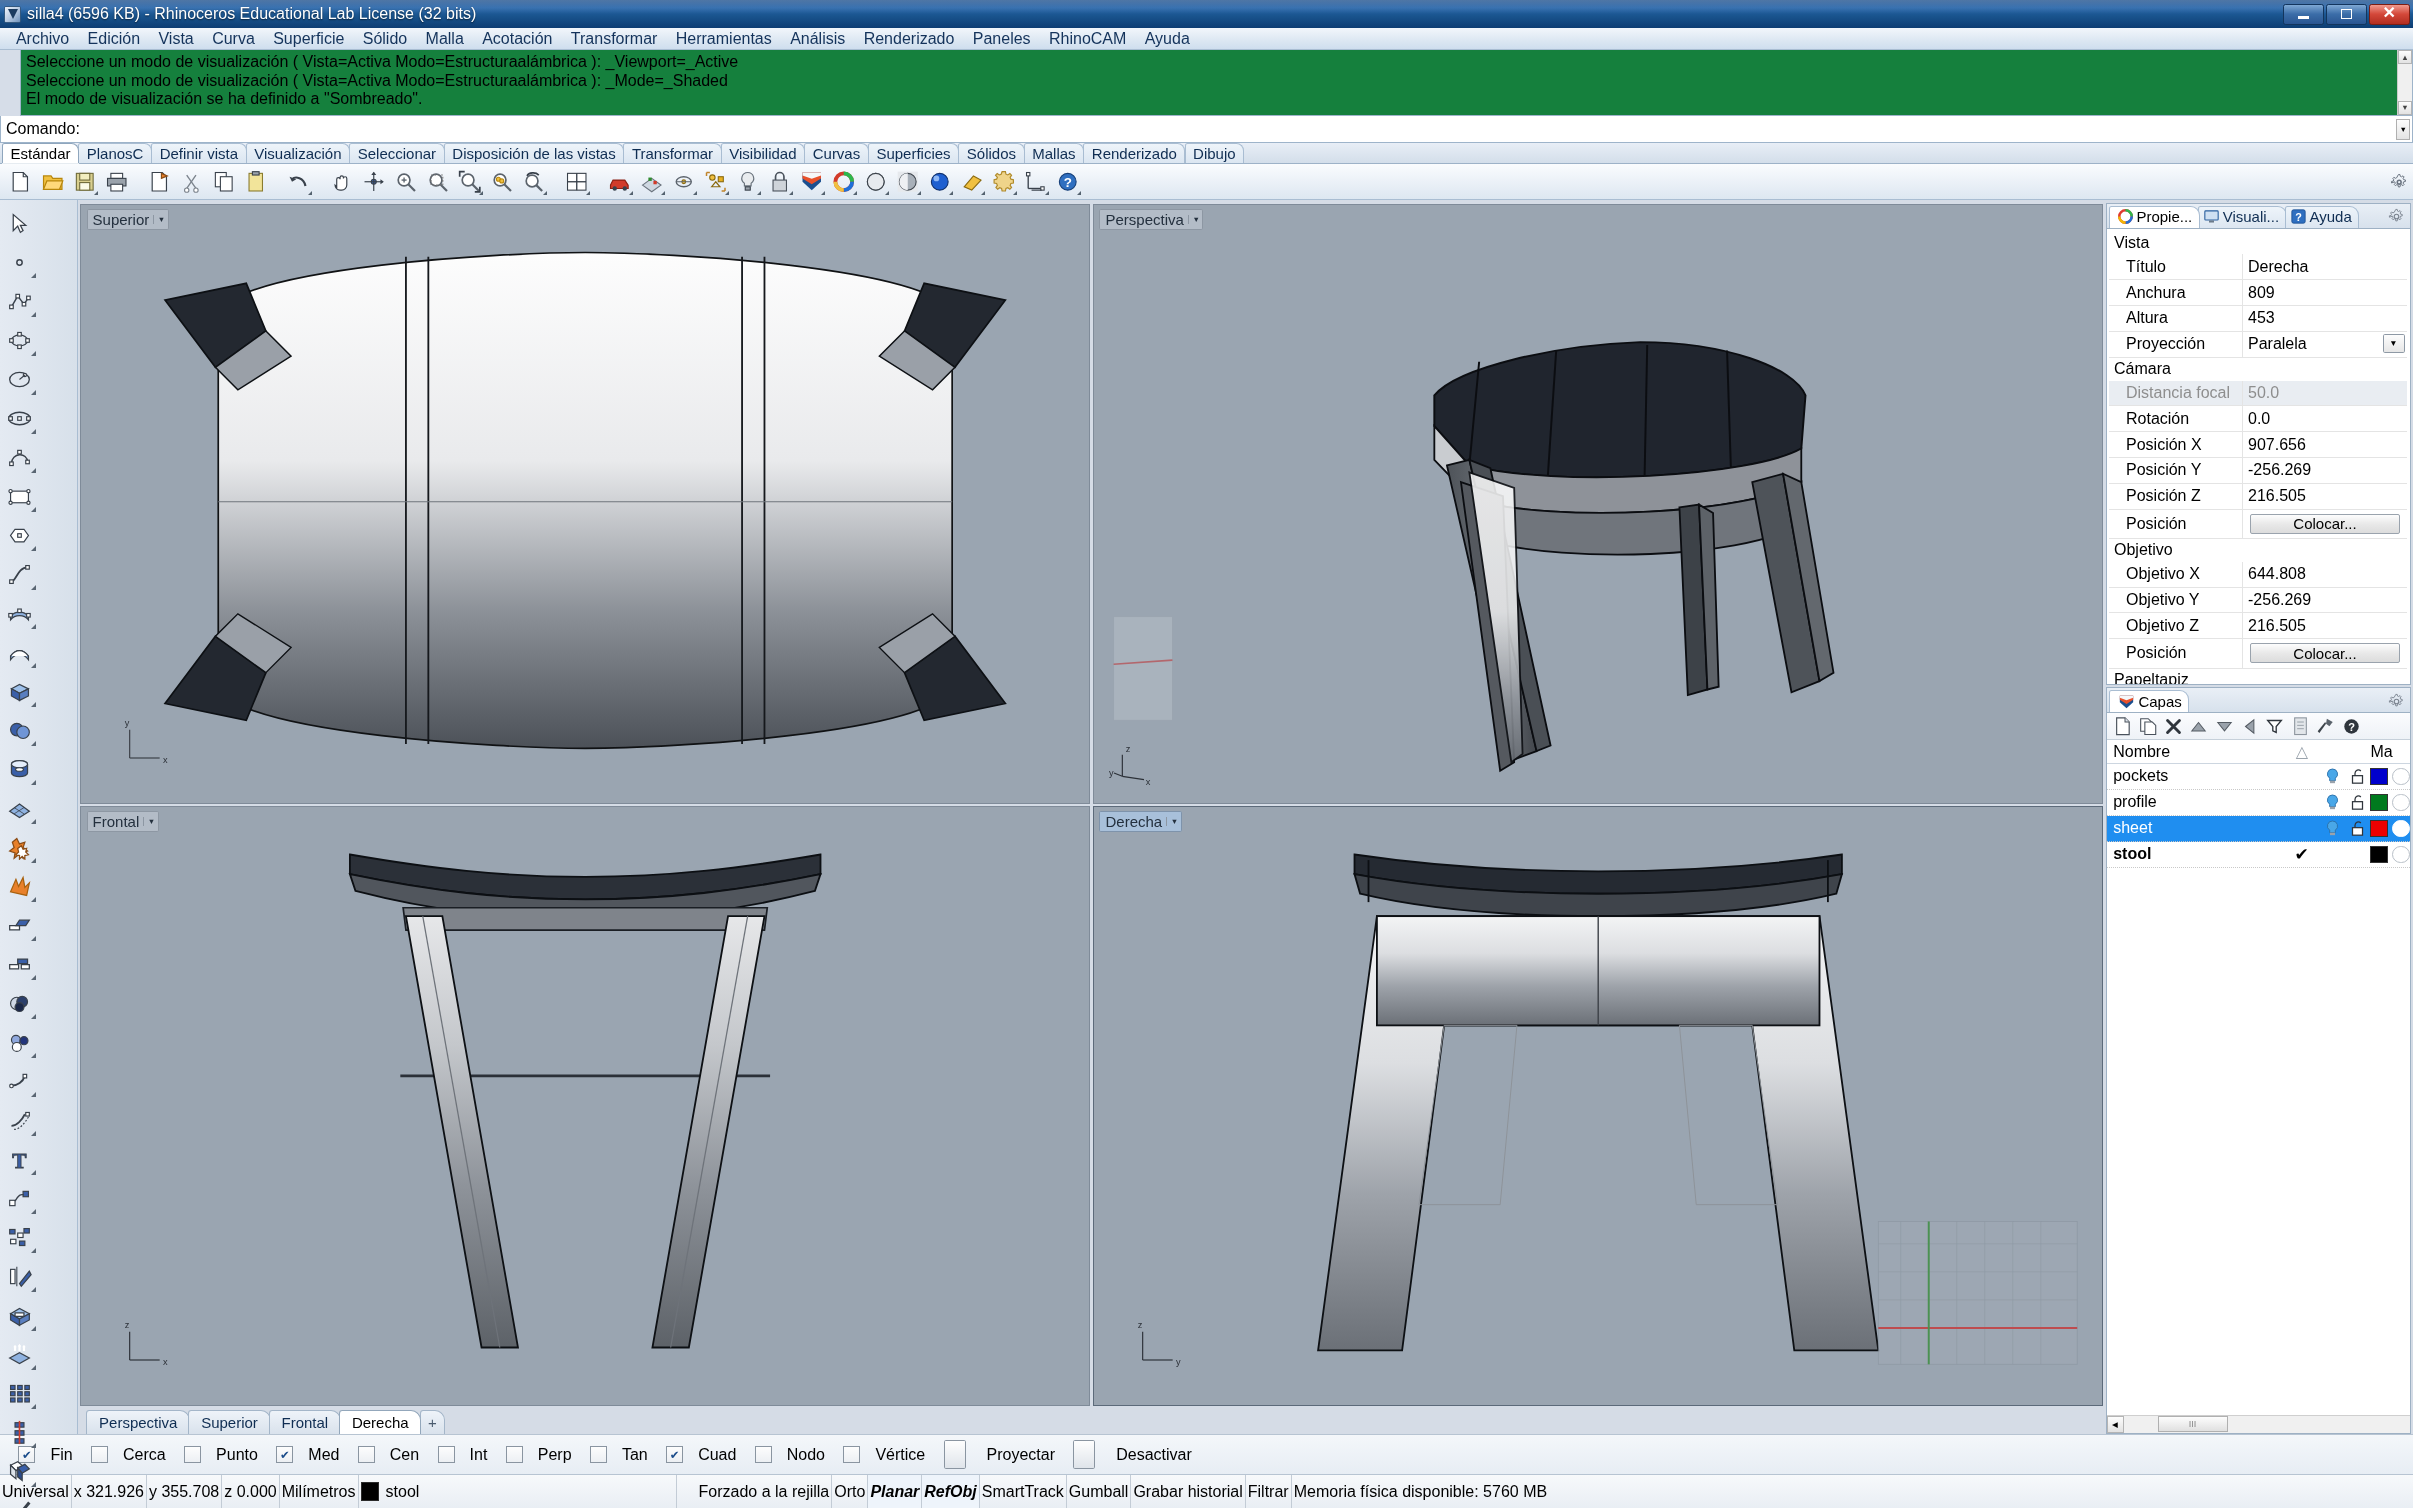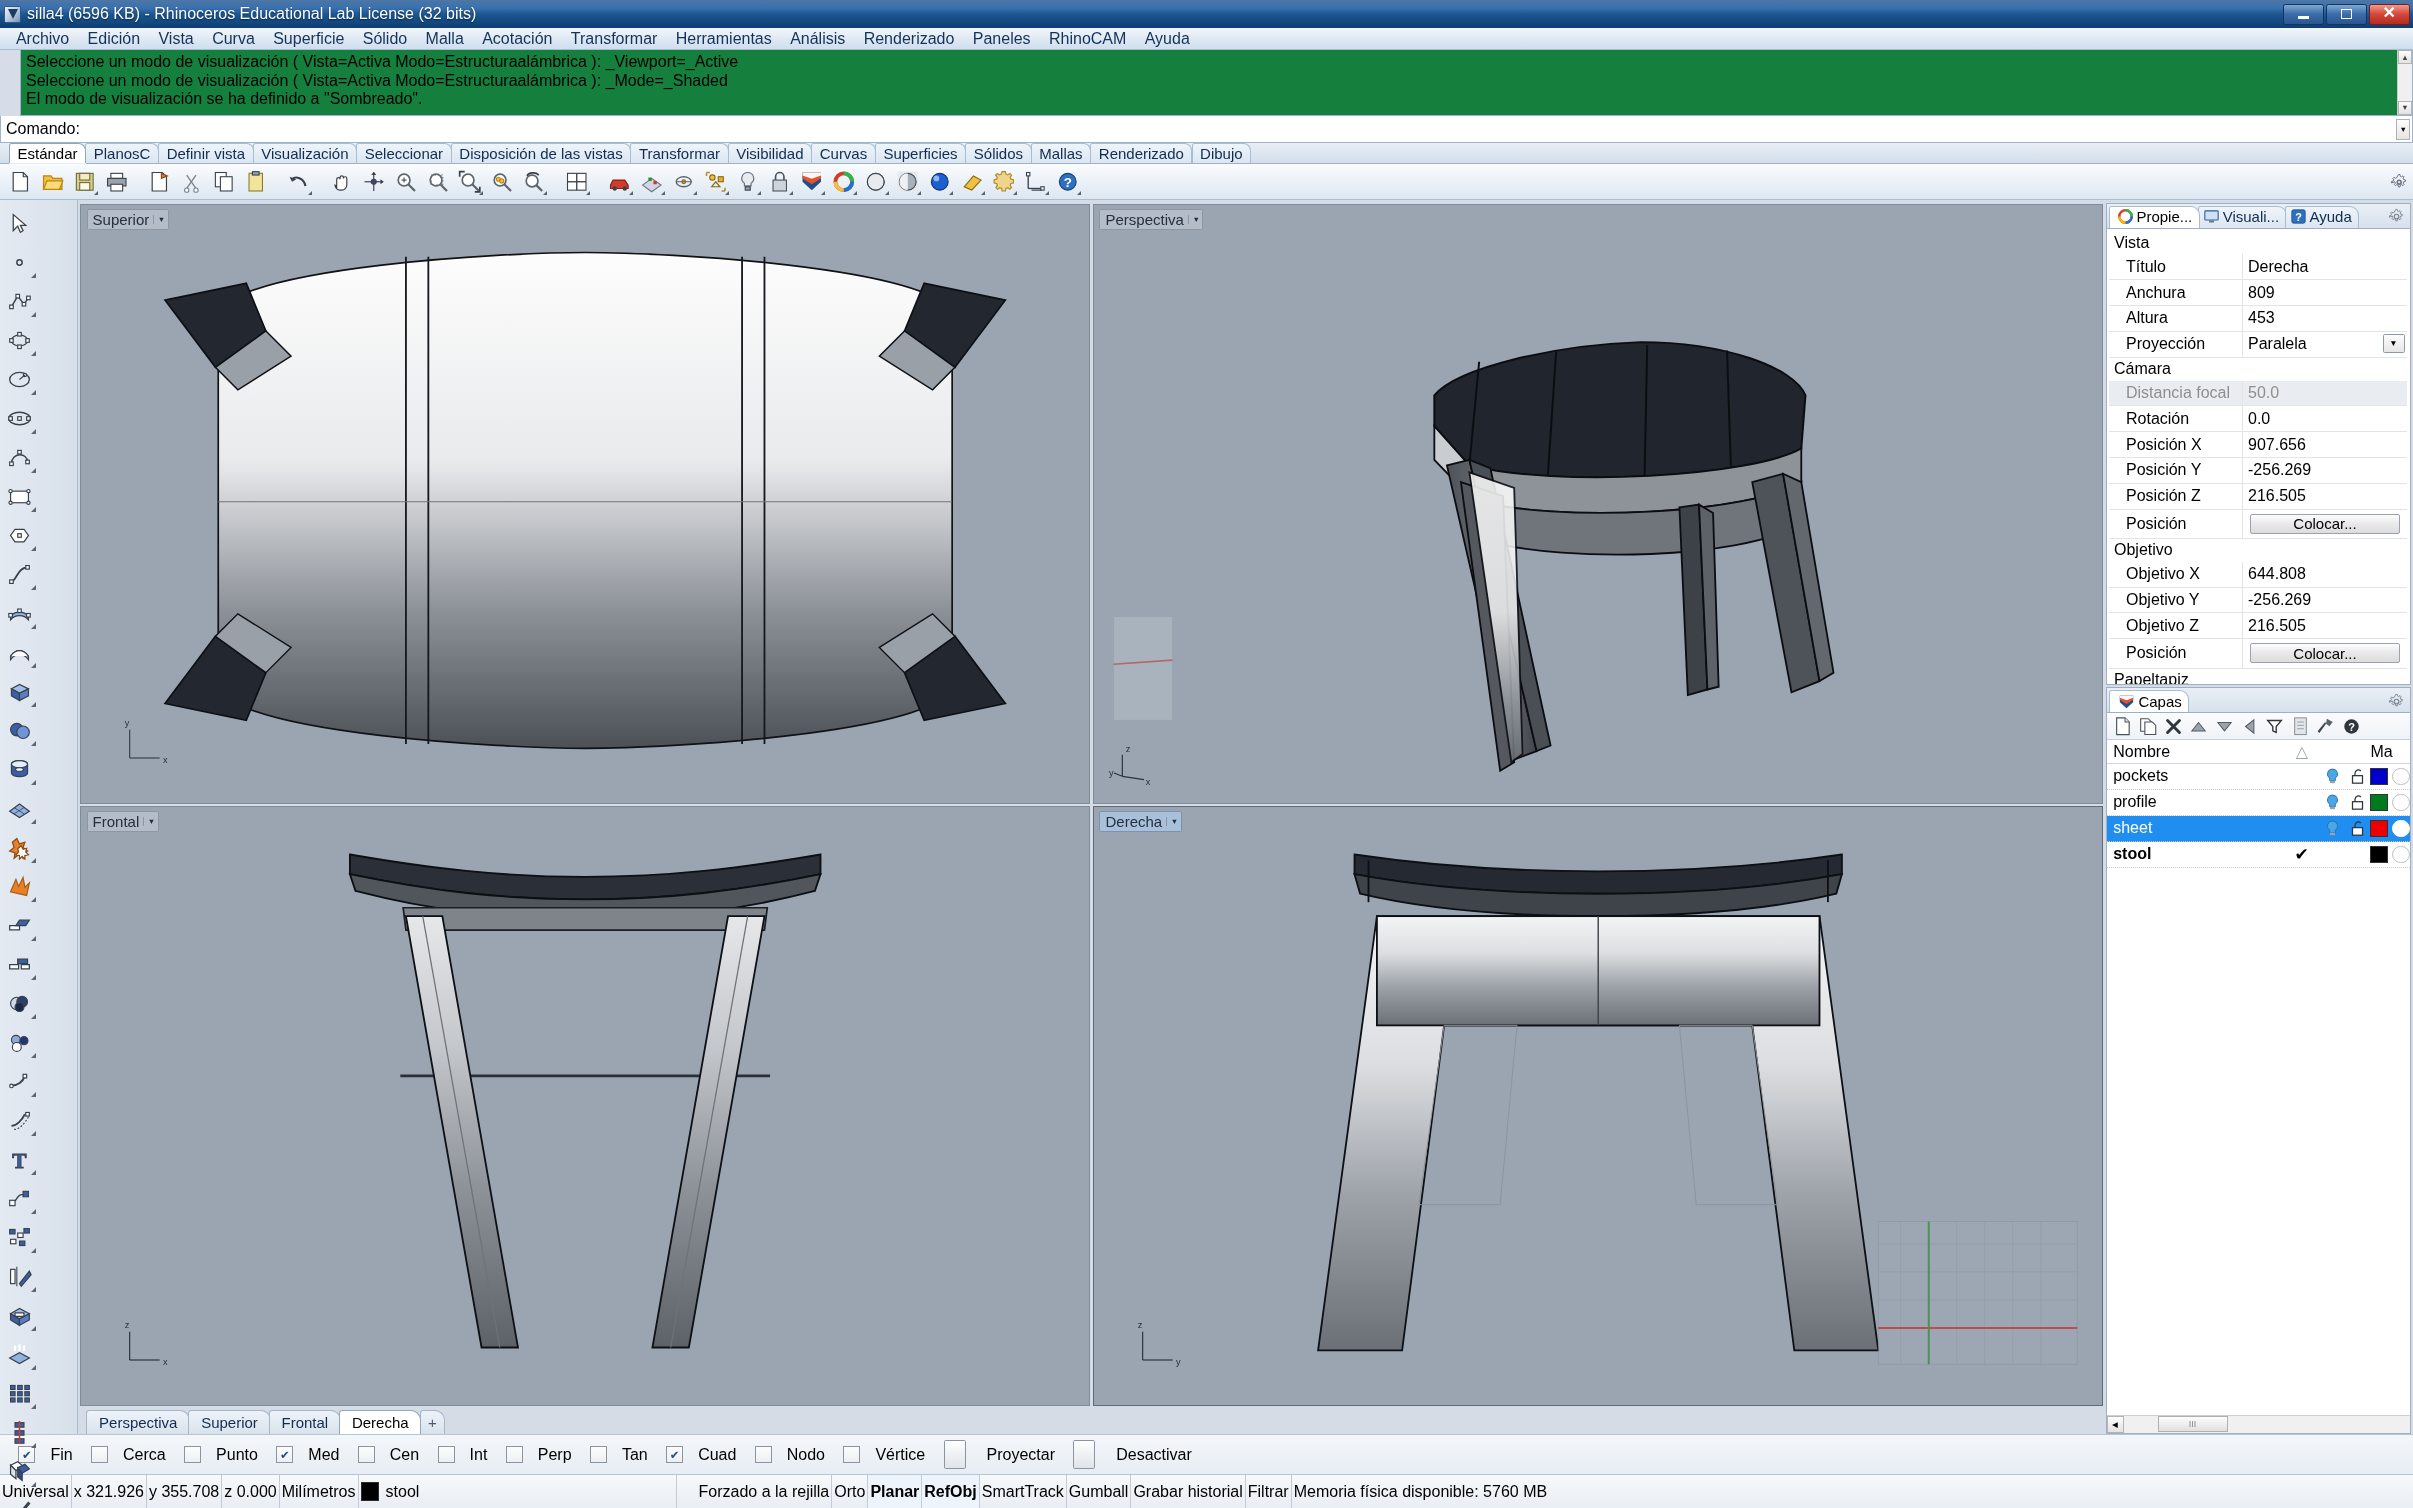"Estándar" .tbar-tabs { padding-left: 9px -> 2px }
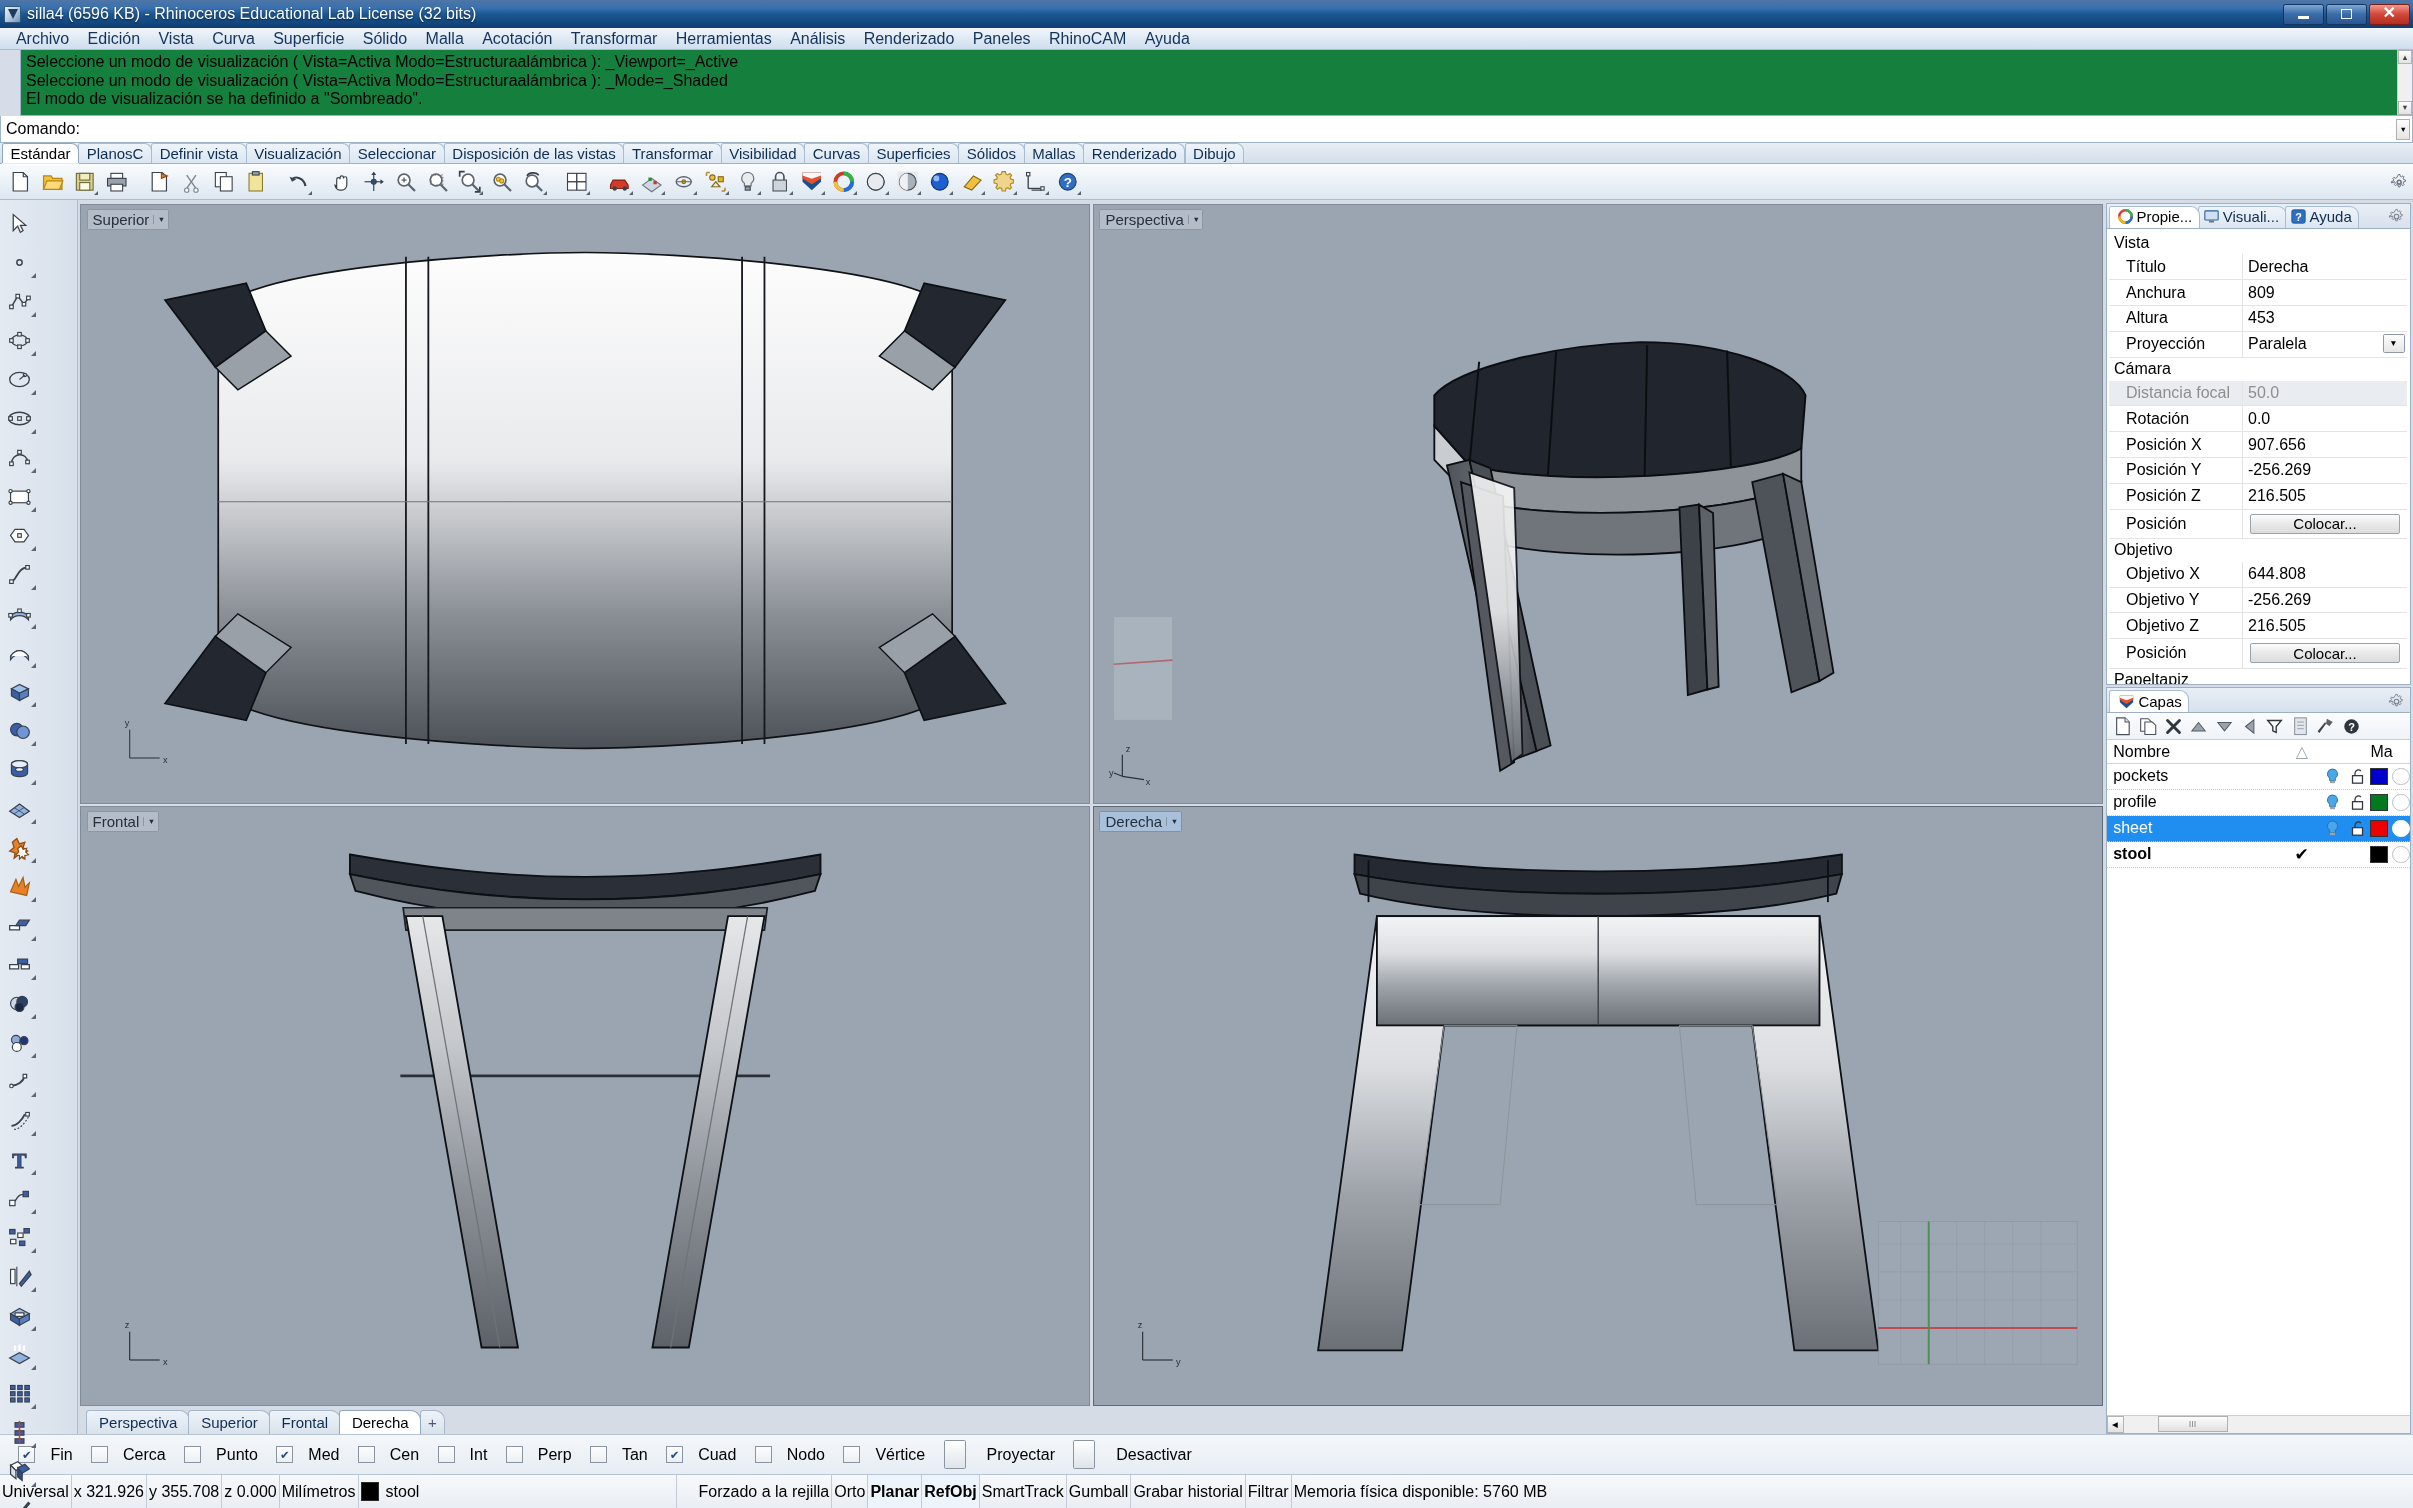"Planar" .sb.hl { font-style: none -> italic }
